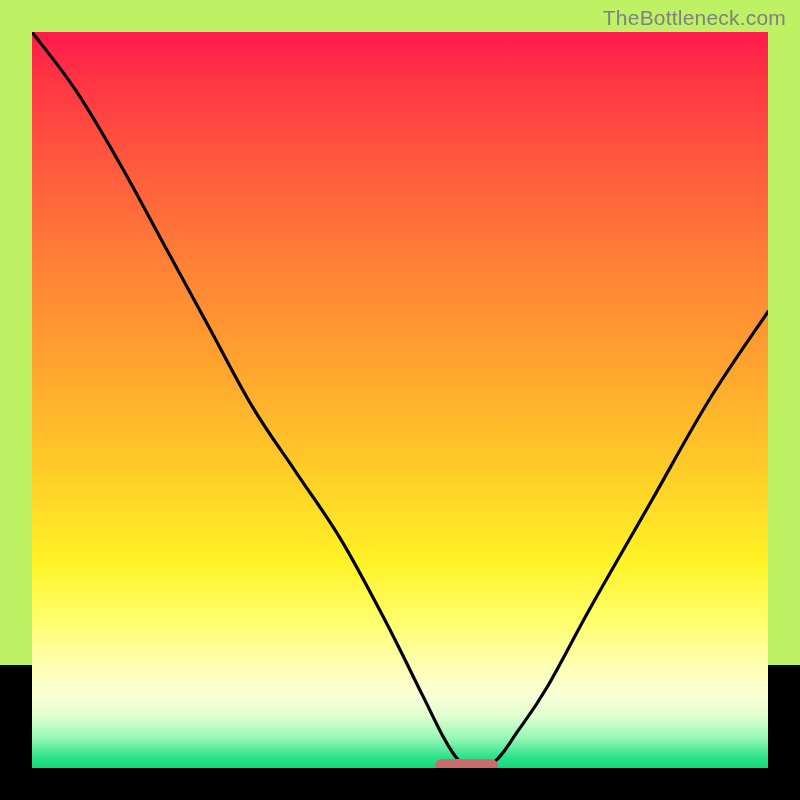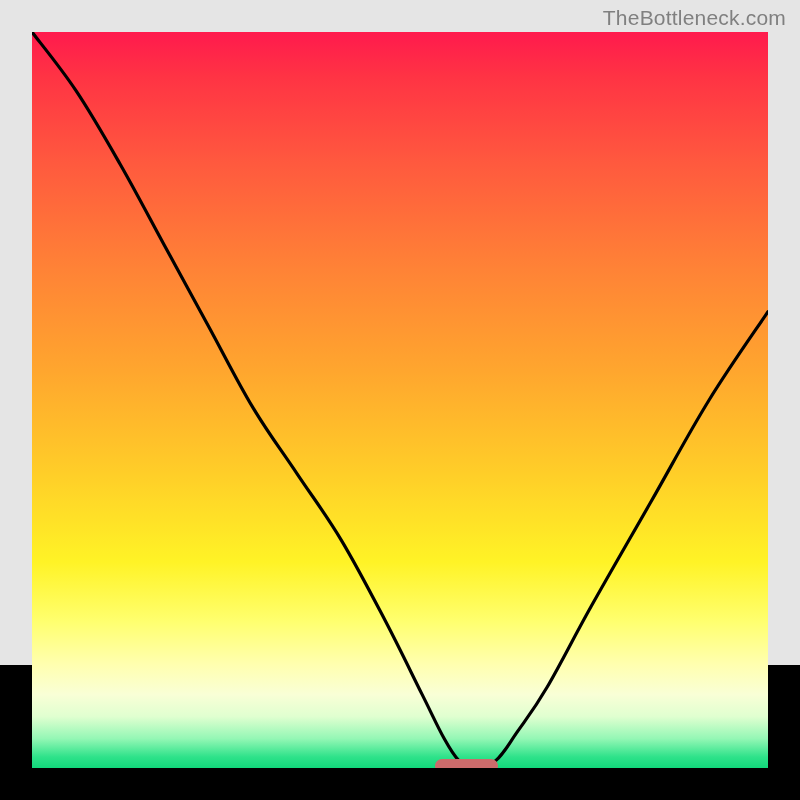"TheBottleneck.com" .frame { background: #e5e5e5 -> #bef264 }
